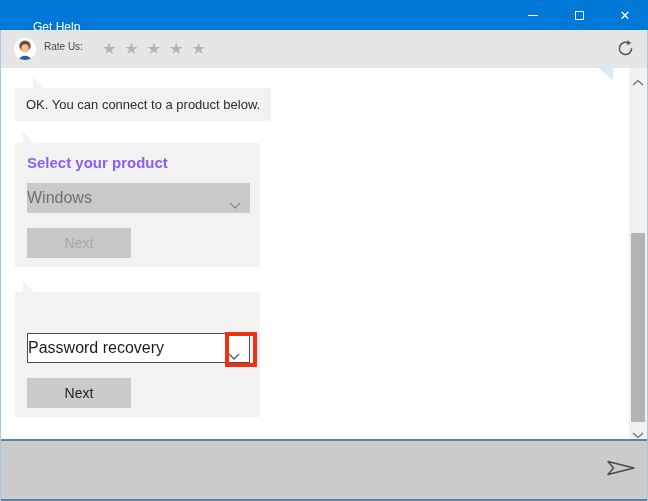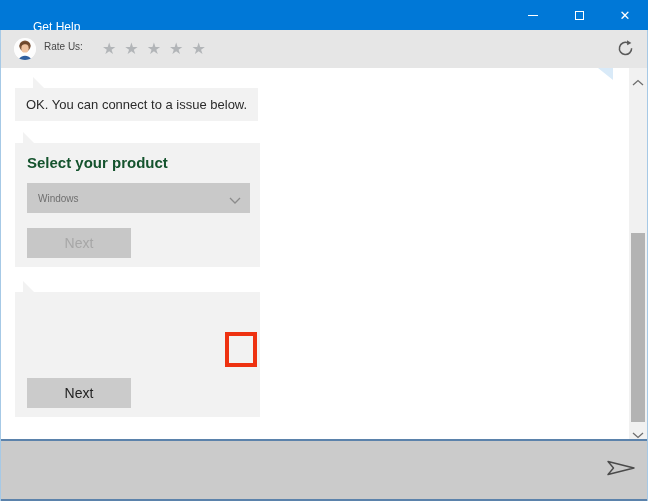"OK. You can connect to" span { text: issue -> product }
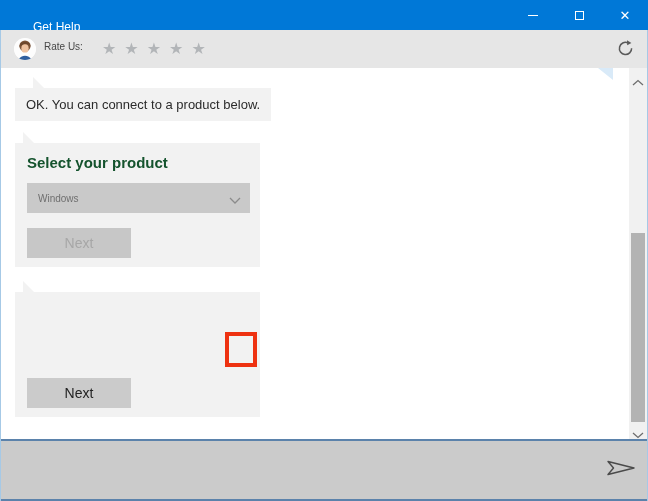"Select your product" .card-heading { color: #14532d -> #8b5cf6 }
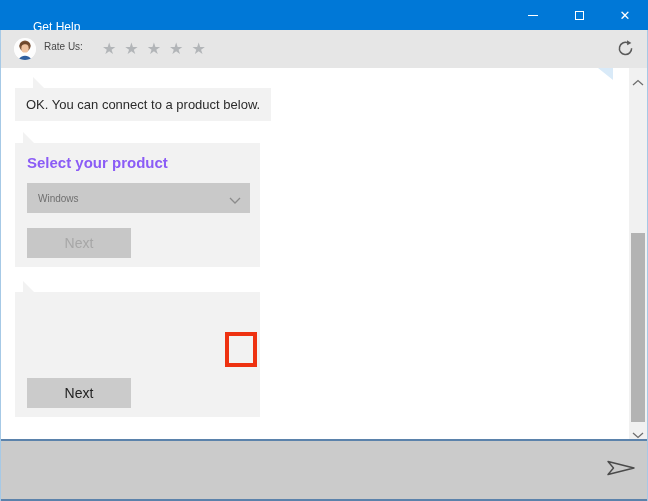"Windows" .dd { font-size: 10px -> 16px; padding-left: 11px -> none }
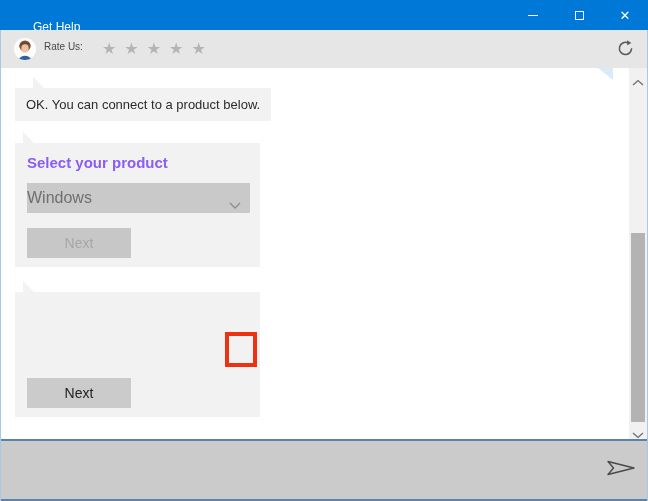"Password recovery" div.dd { html: none -> <div> <span>Password recovery</span> <span> <svg> <polyline></polyline> </svg> </span> </div> }
